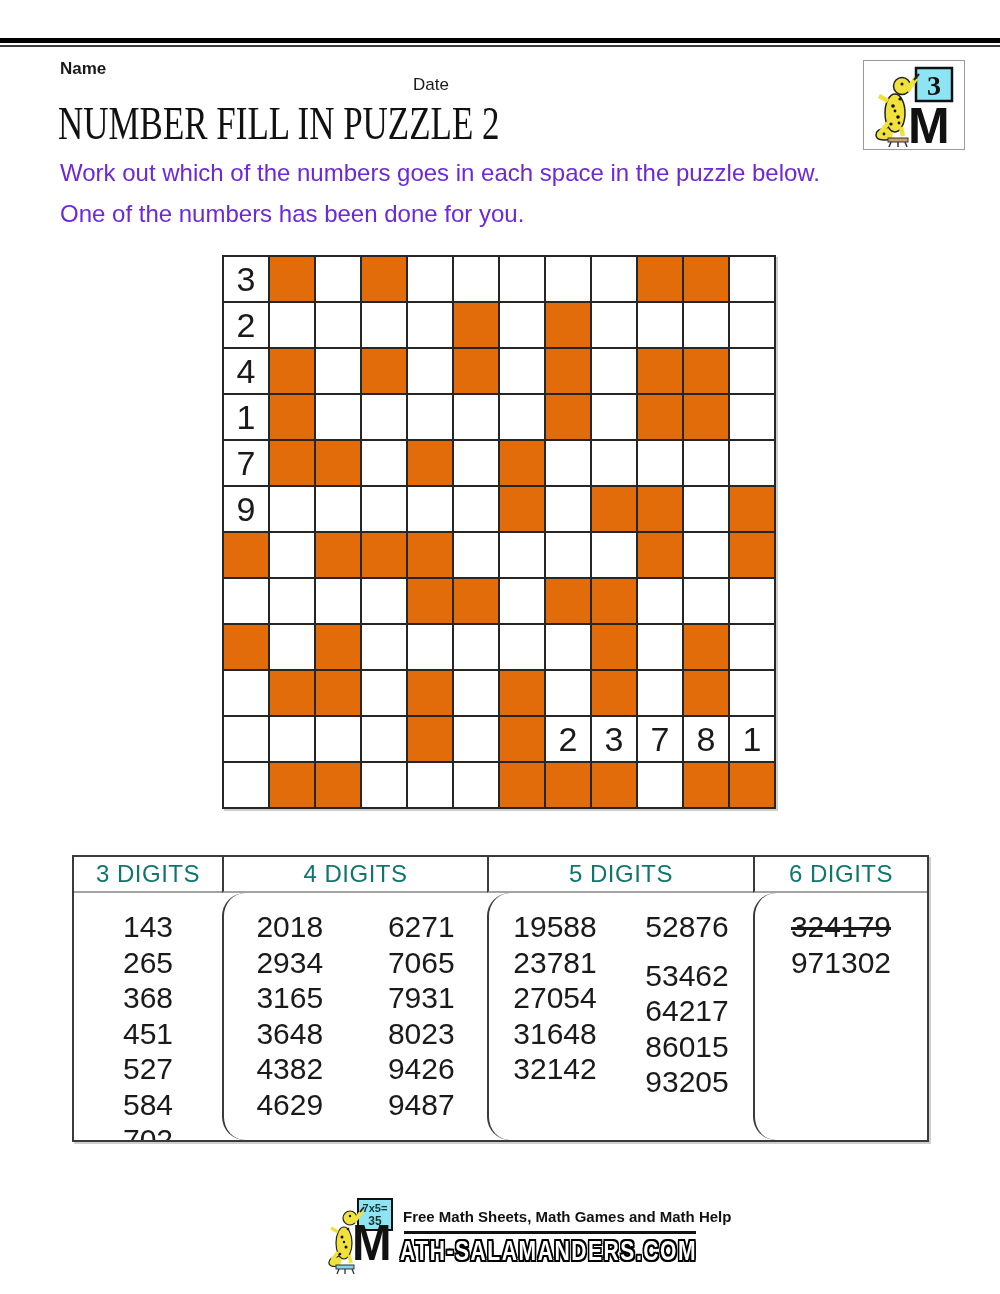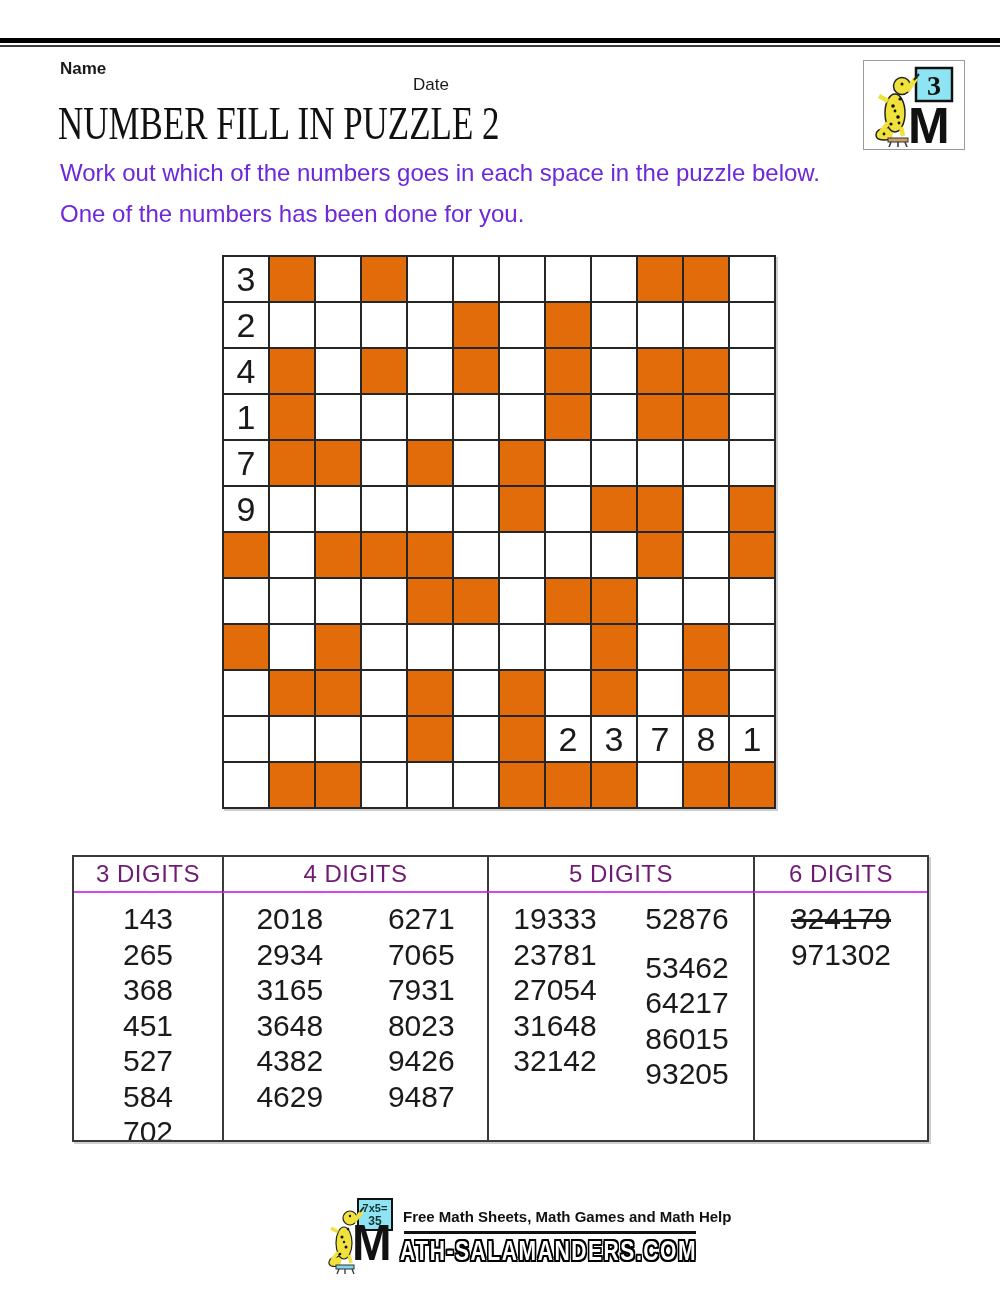"3 DIGITS" .bank-head { border-bottom: 2px solid #d946ef -> 2px solid #a3a3a3; color: #701a75 -> #0f766e }
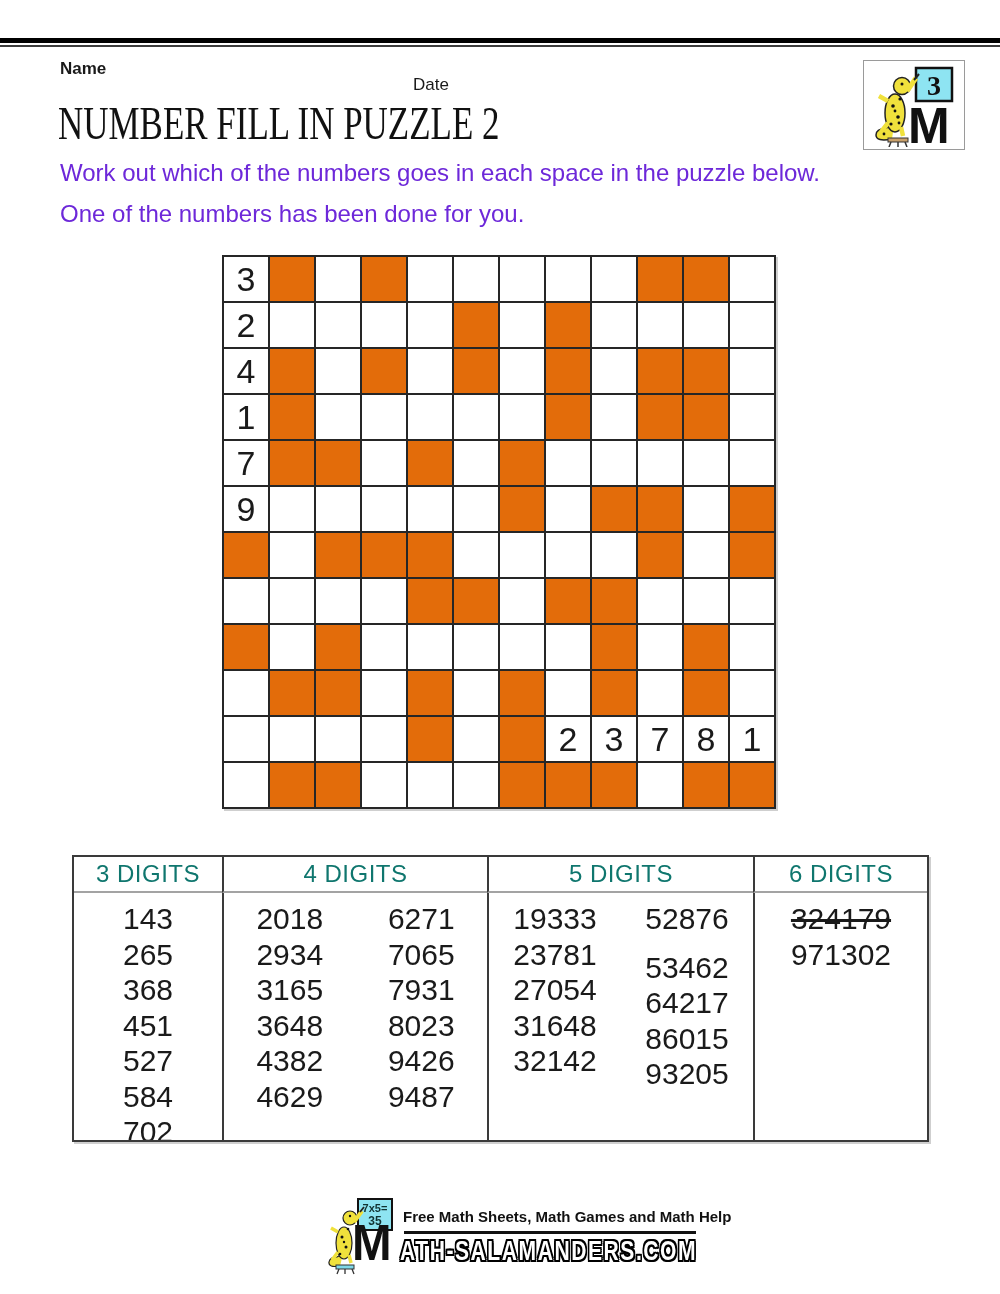"143" .bank-cell { border-radius: none -> 23px; padding-top: 8px -> 16px }
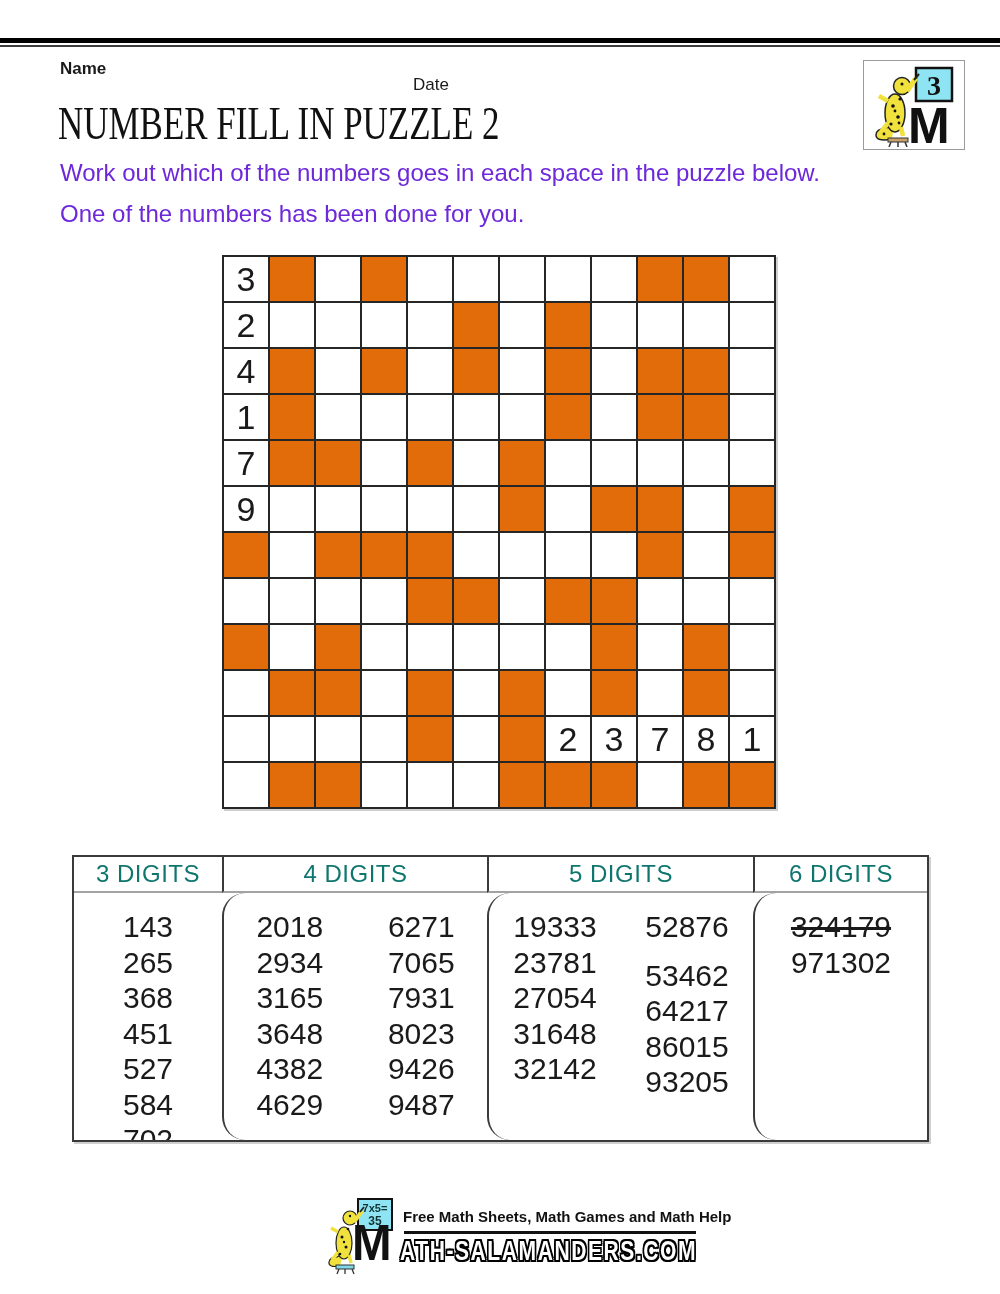"19333" div.num { text: 19333 -> 19588 }
